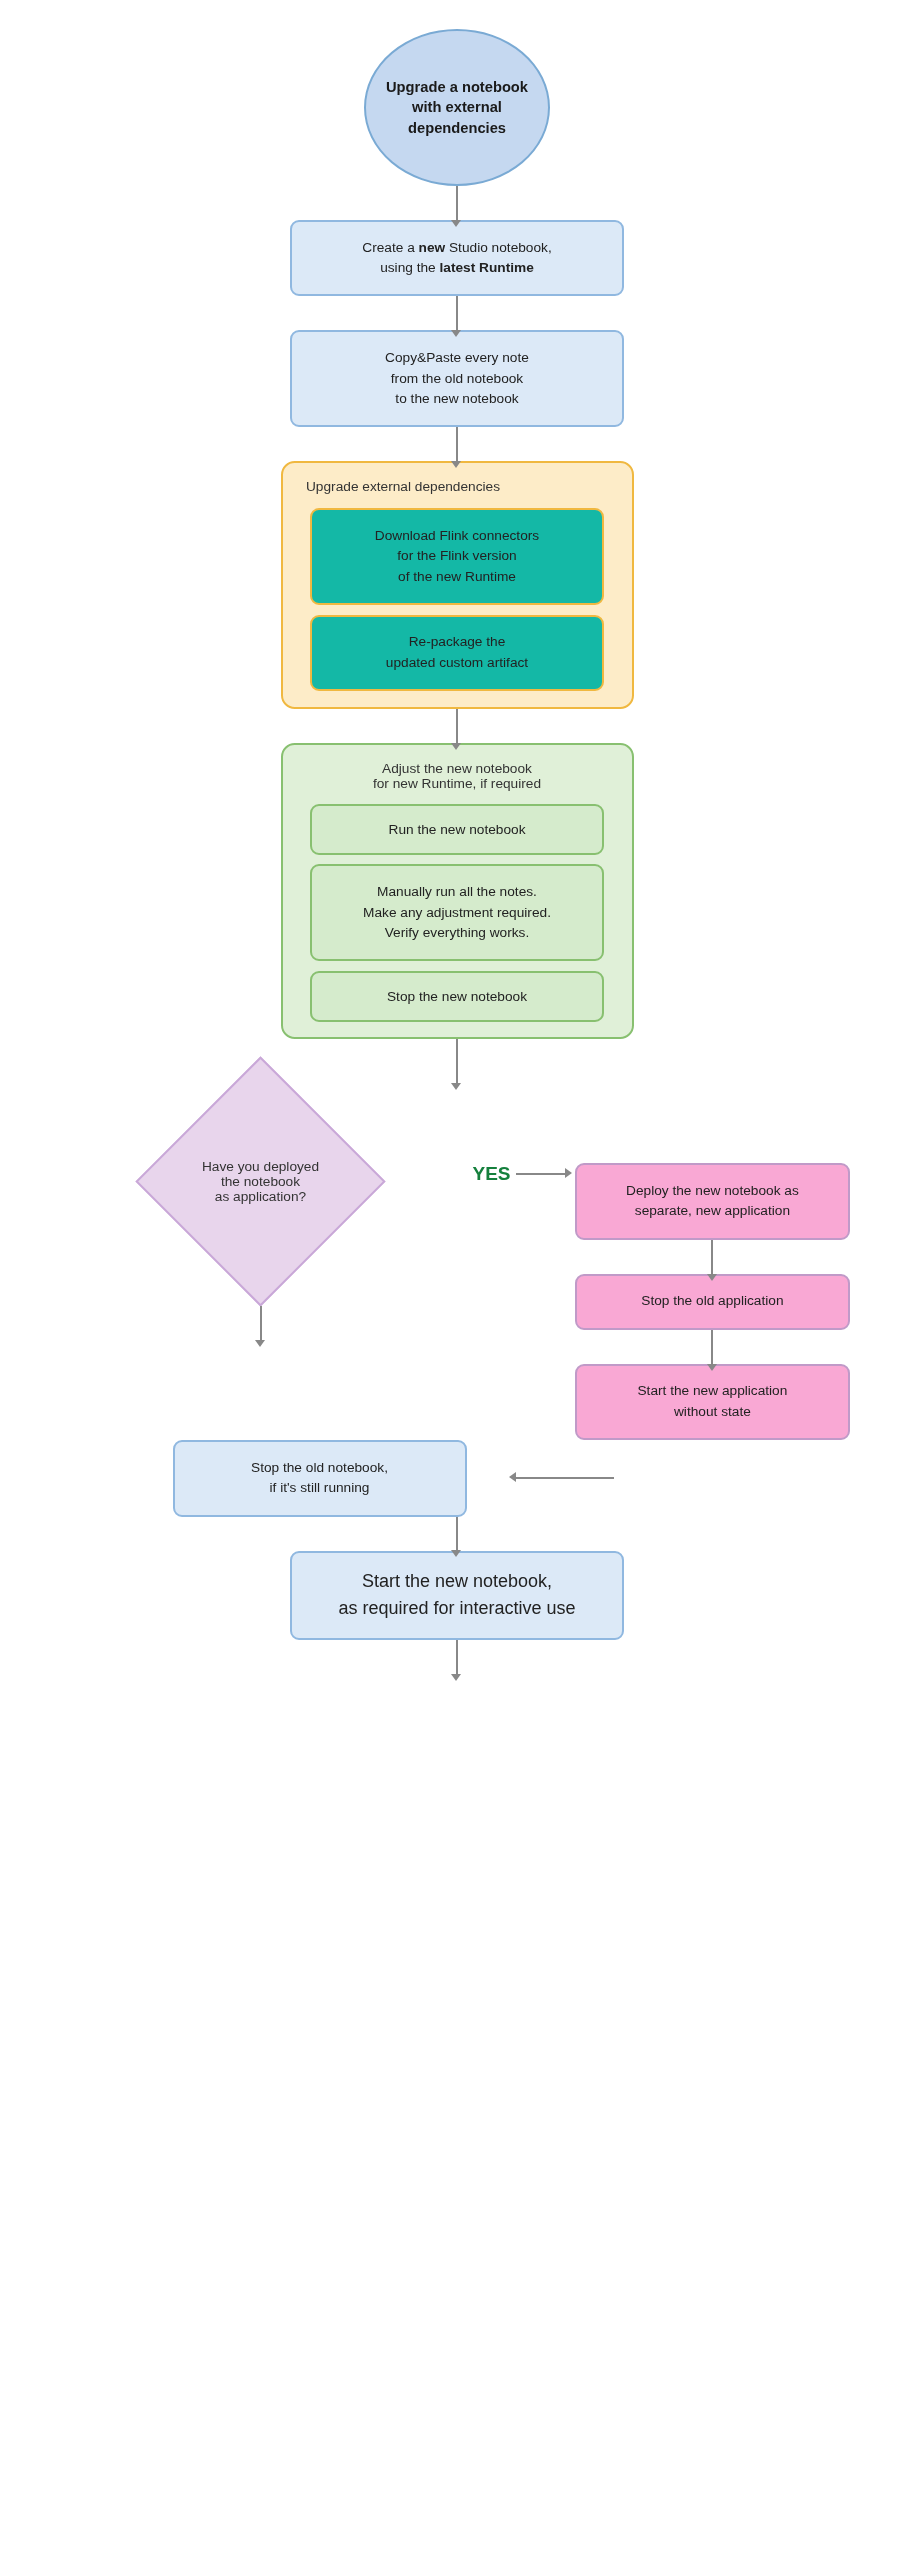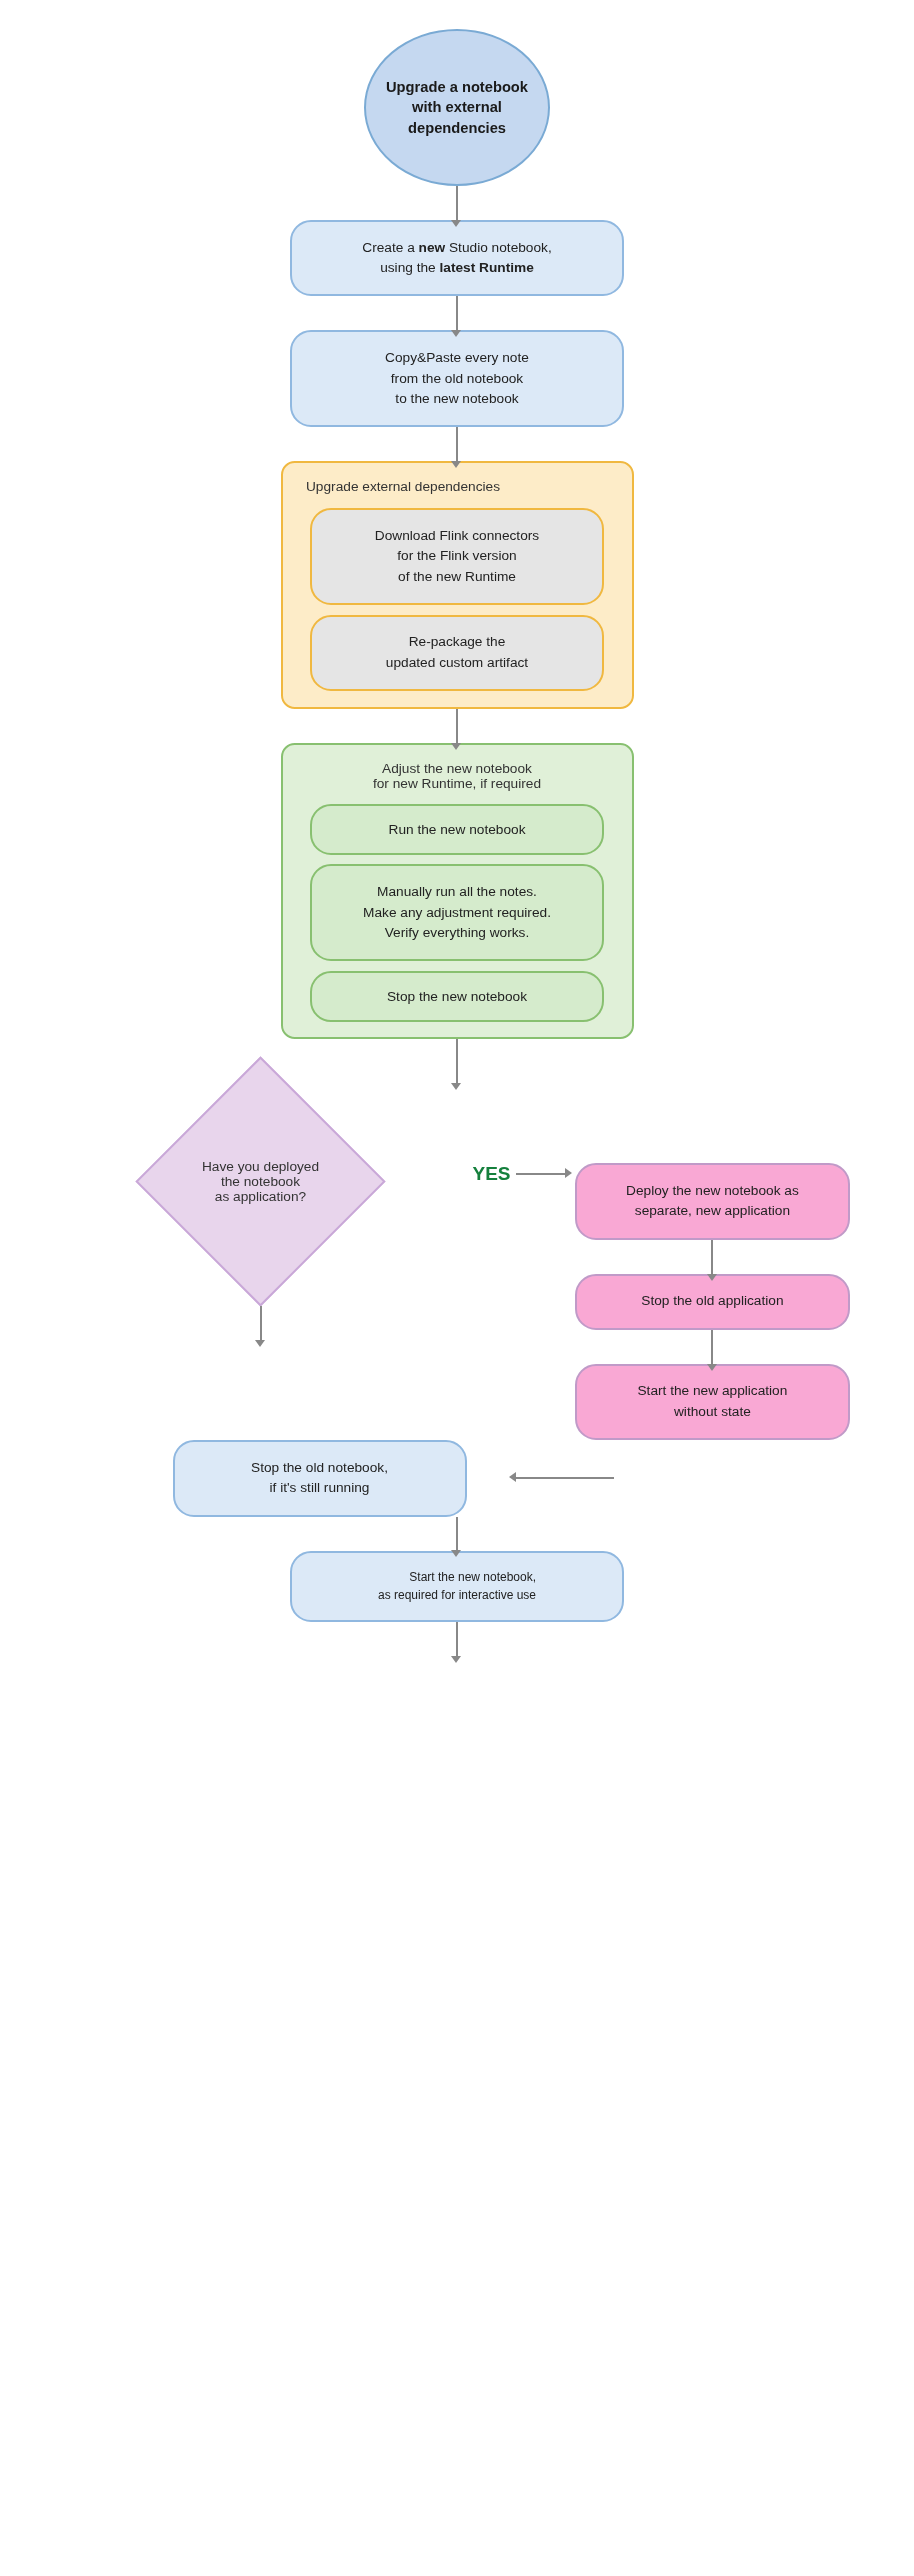"Create a new Studio notebook," .rounded-rect { border-radius: 21px -> 9px }
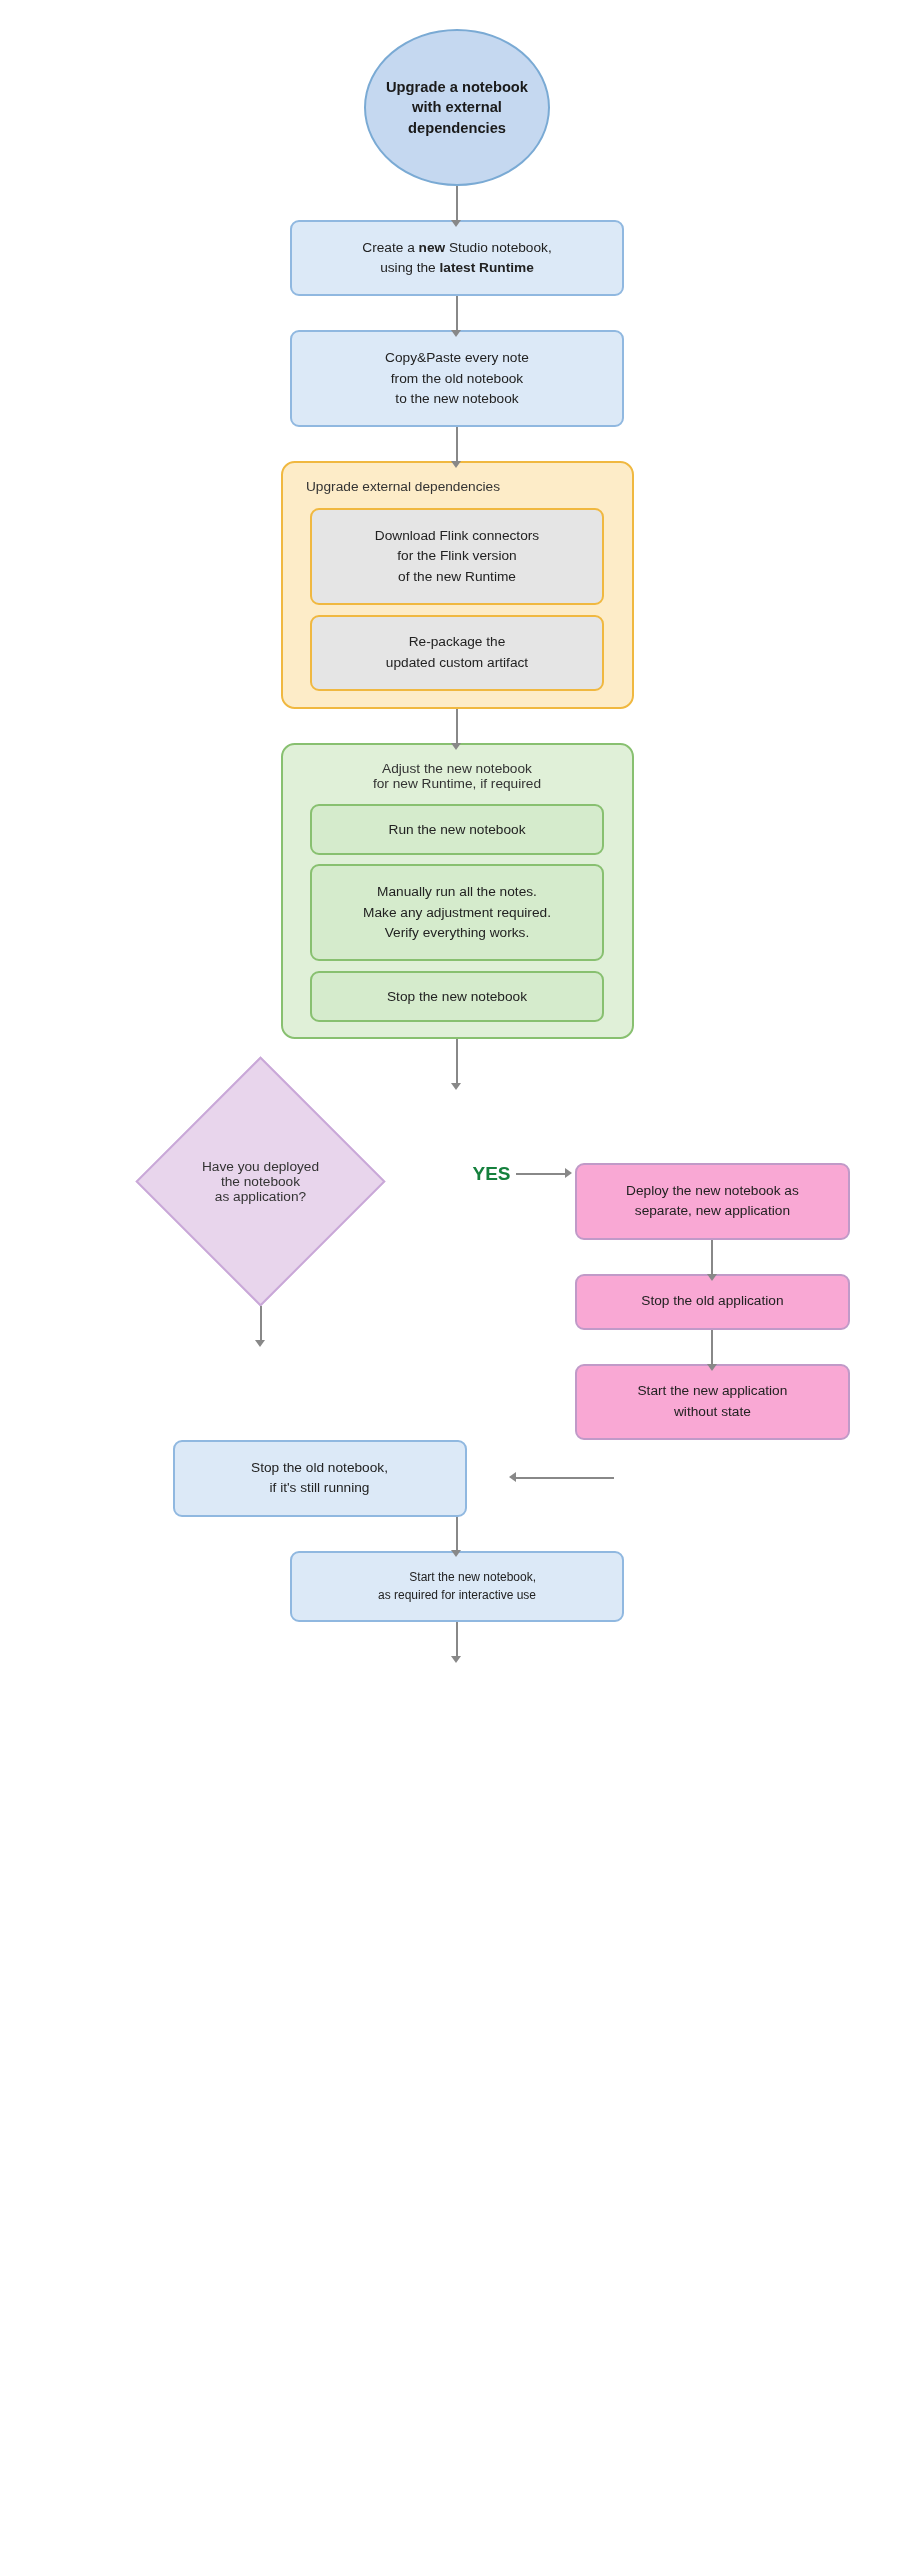"Download Flink connectors" .orange-rect { background: #e5e5e5 -> #14b8a6 }
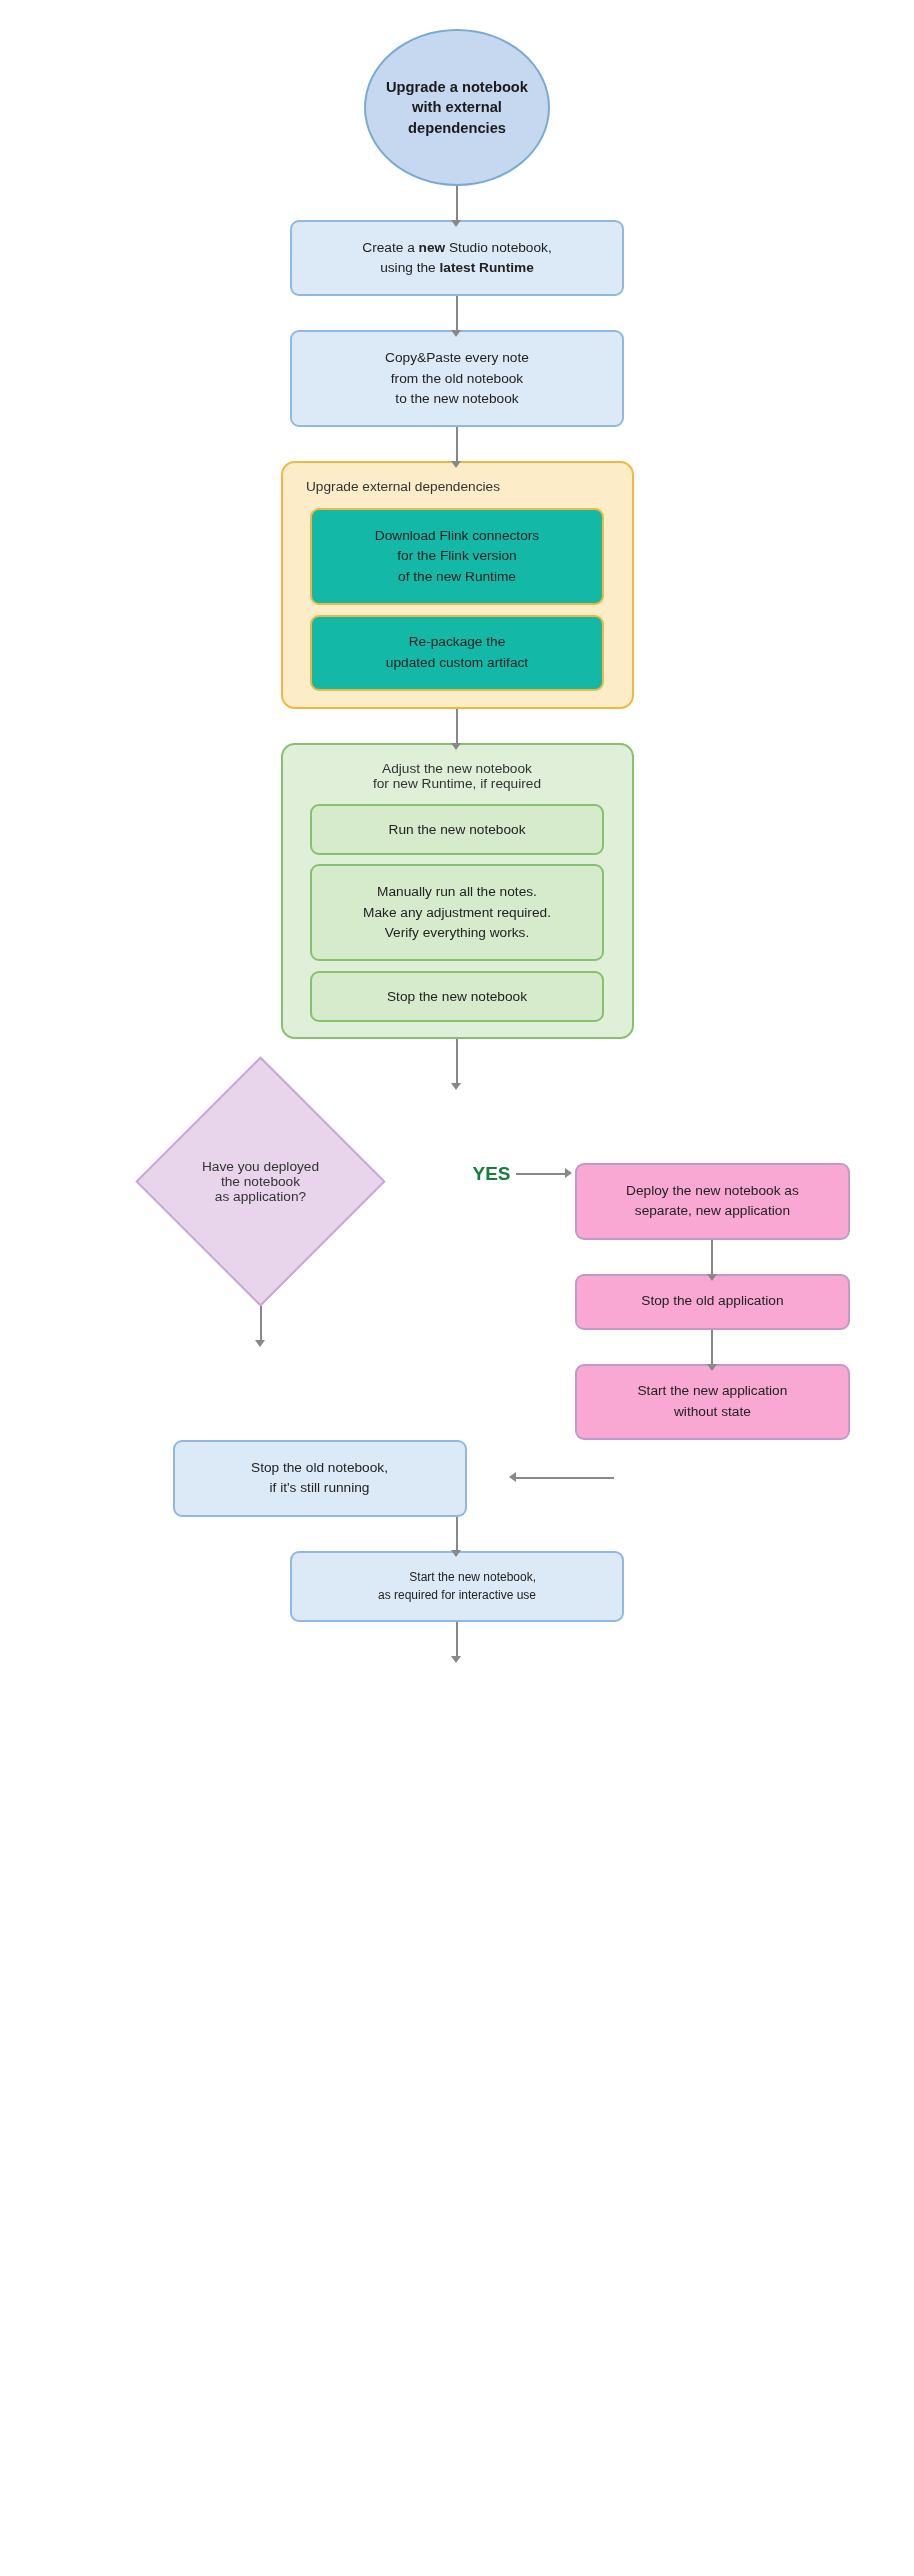"Start the new notebook," span { font-size: 12px -> 18px; text-align: right -> center }
